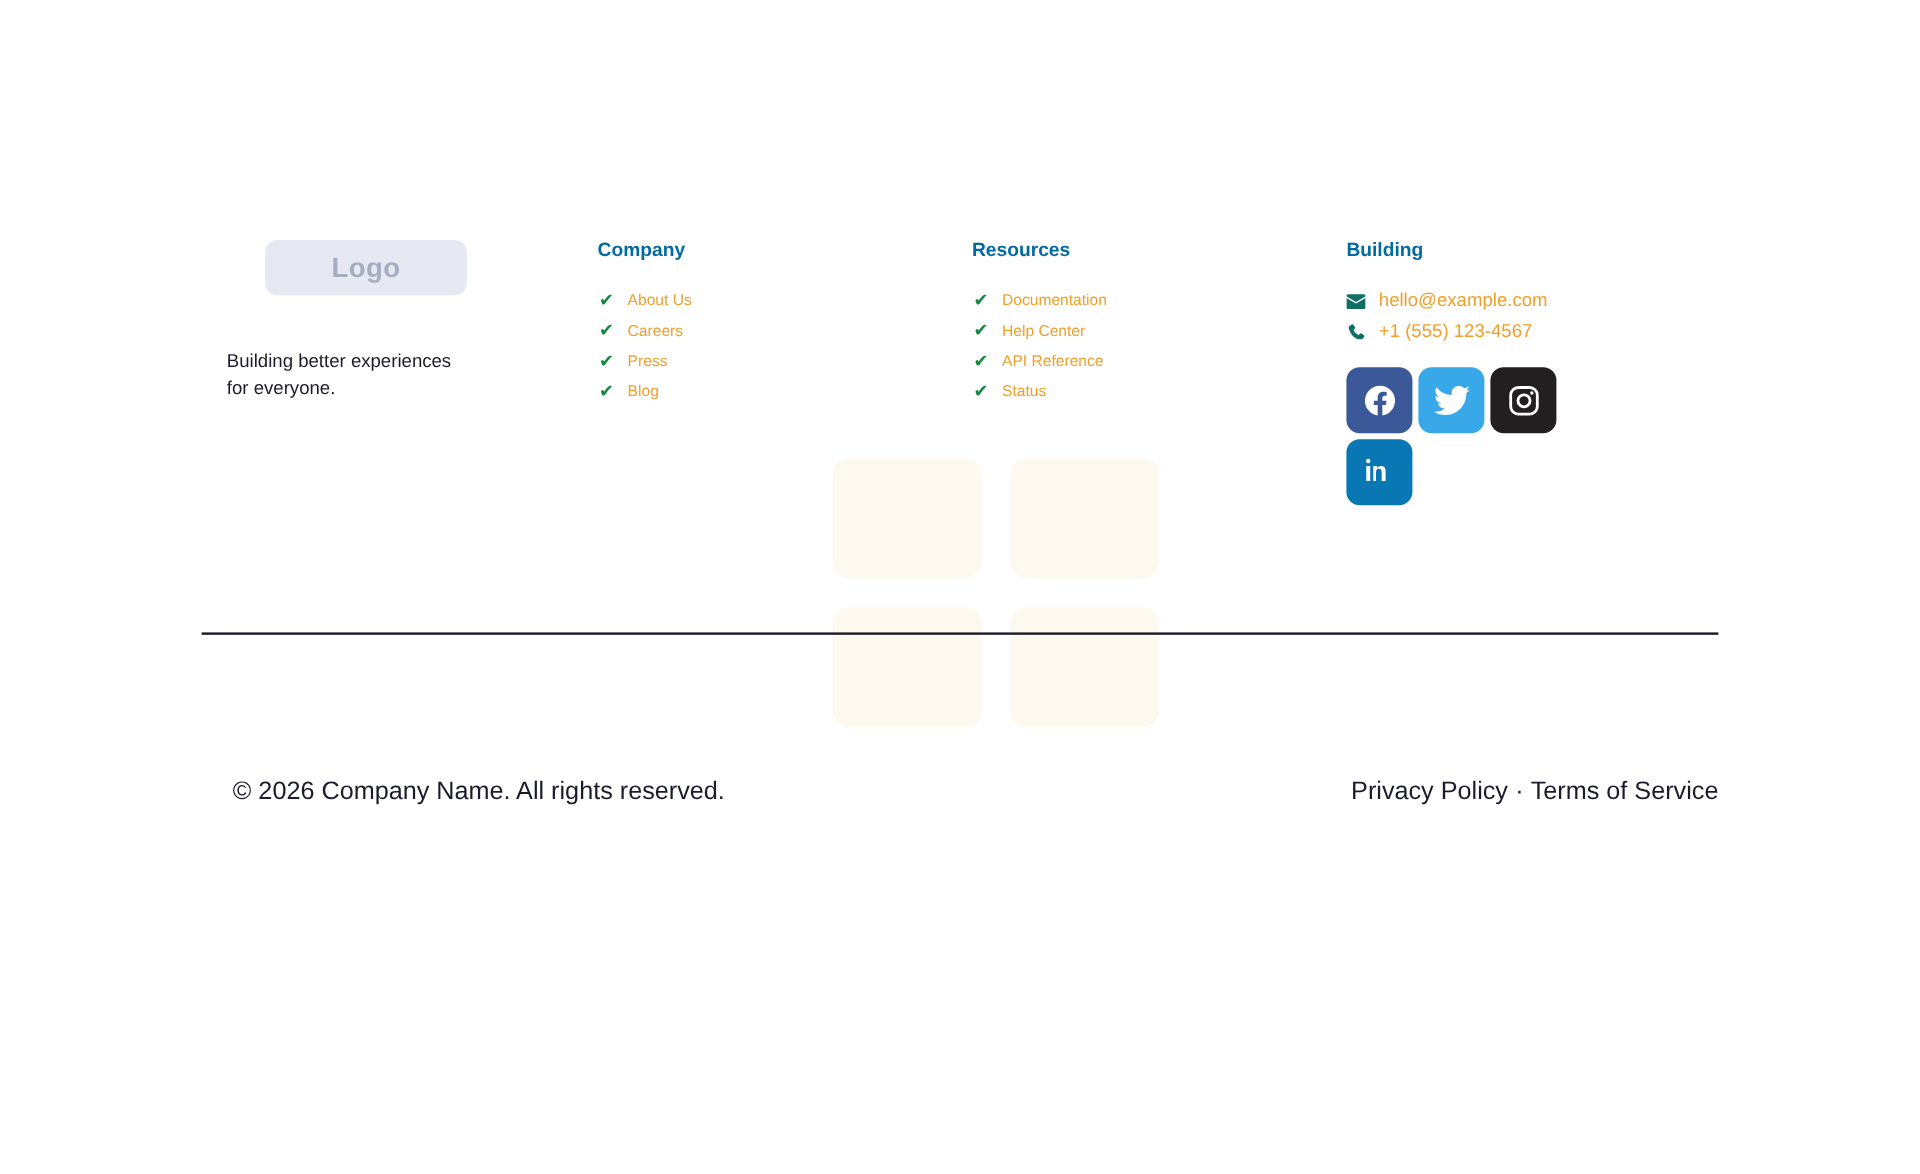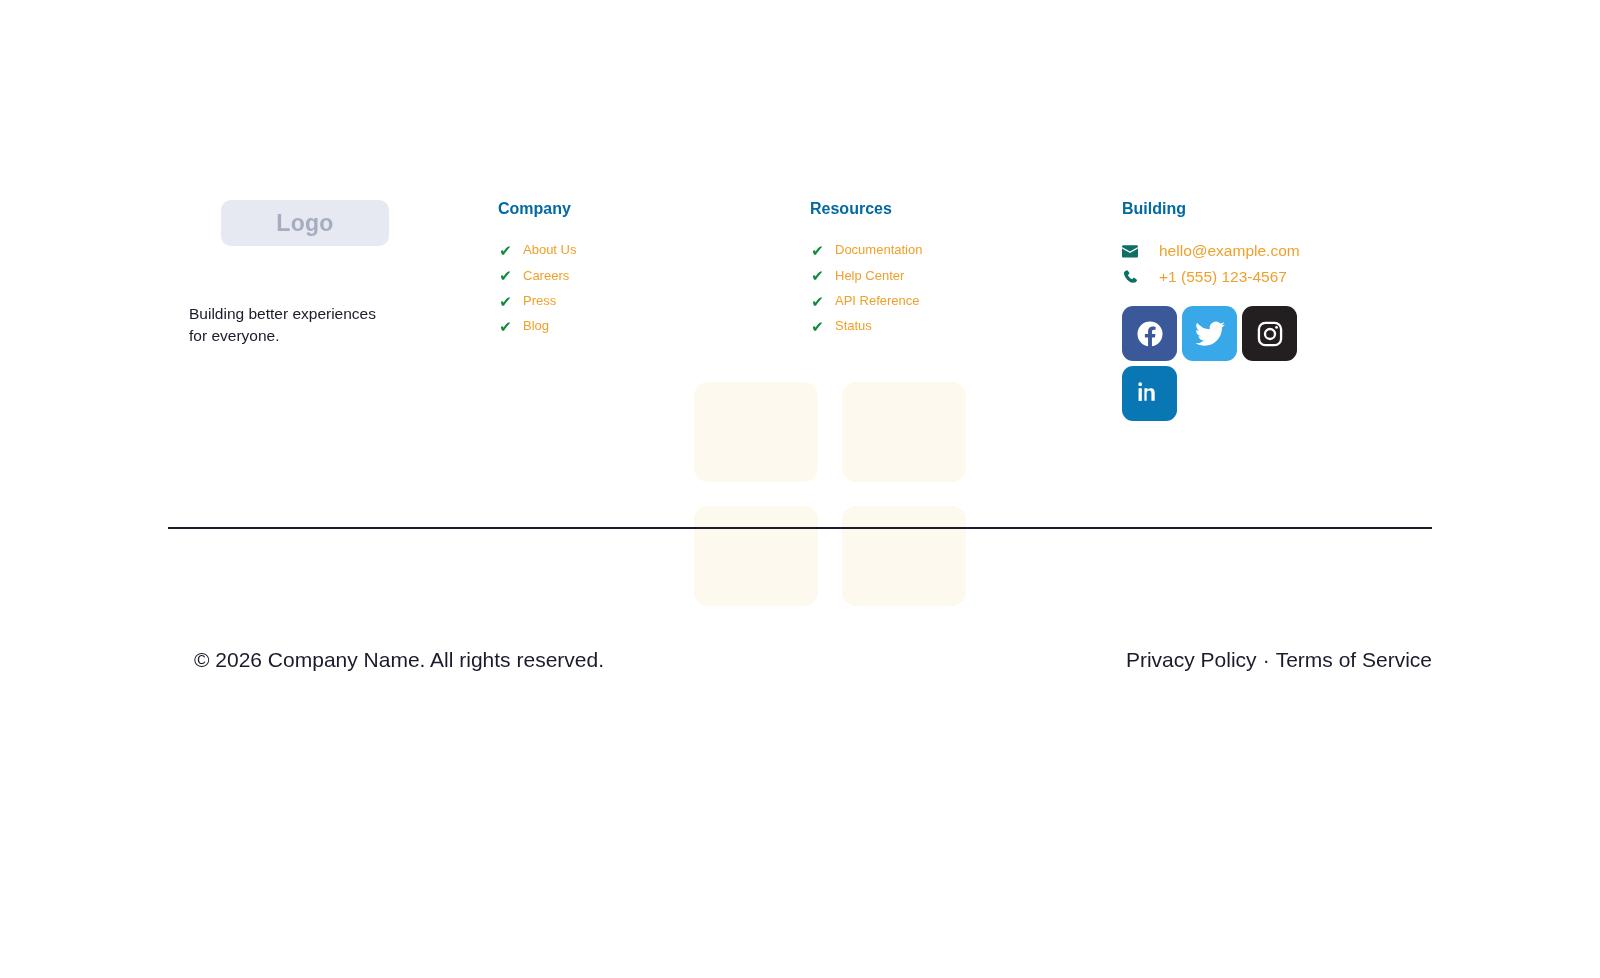"hello@example.com" .contact-row { gap: 21px -> 11px }
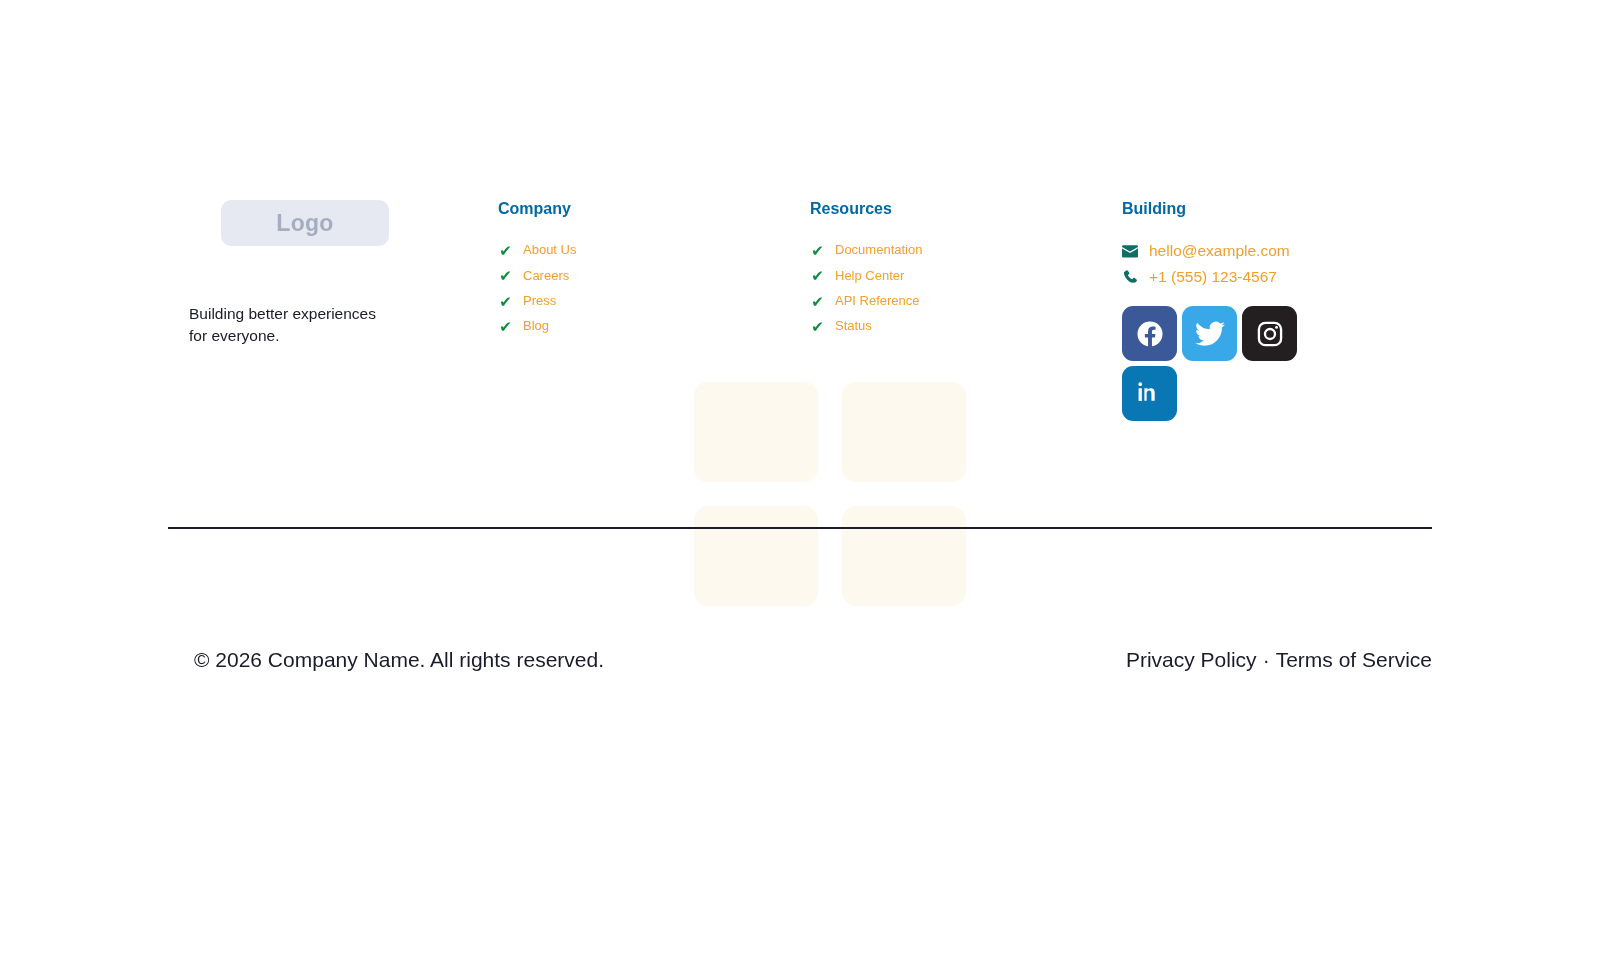"Building better experiences for" .tagline { margin-top: 57px -> 45px }
